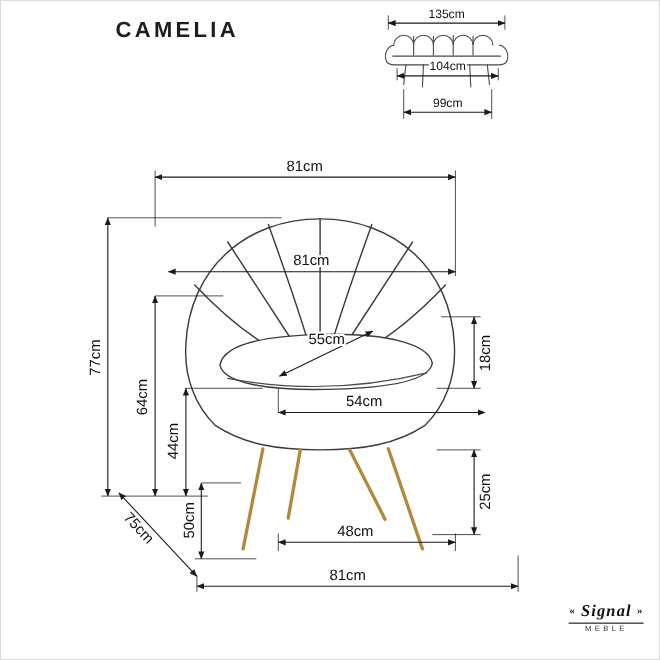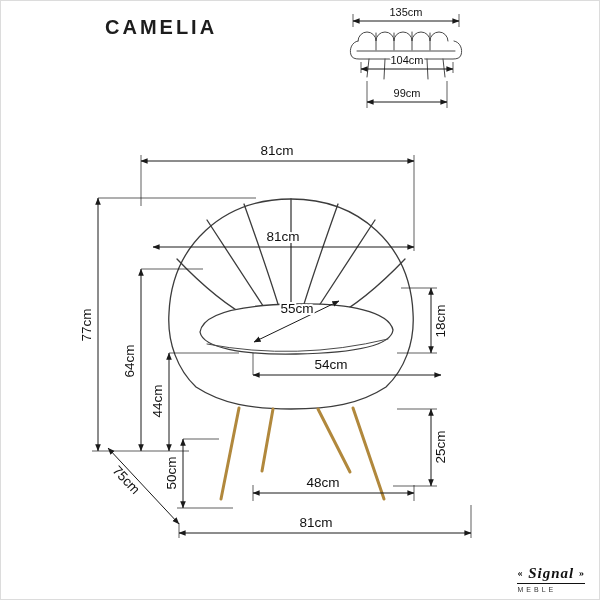"« Signal »" .logo { bottom: 6px -> 23px; text-align: left -> center }
